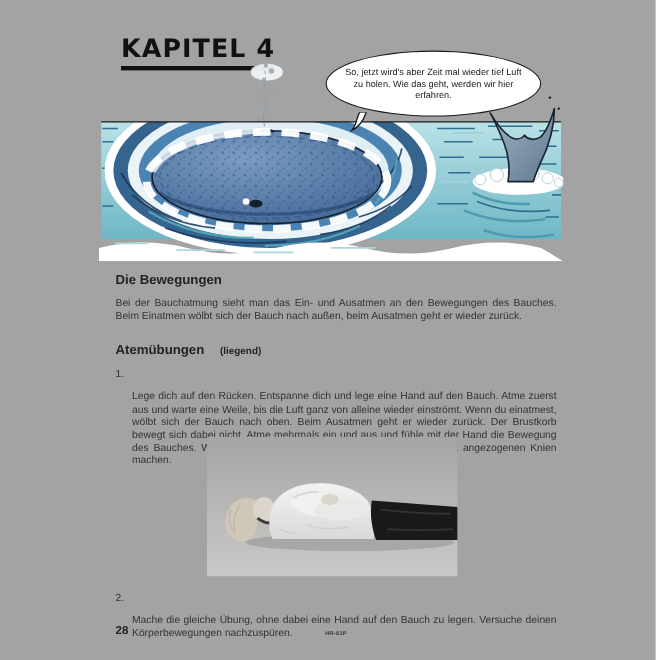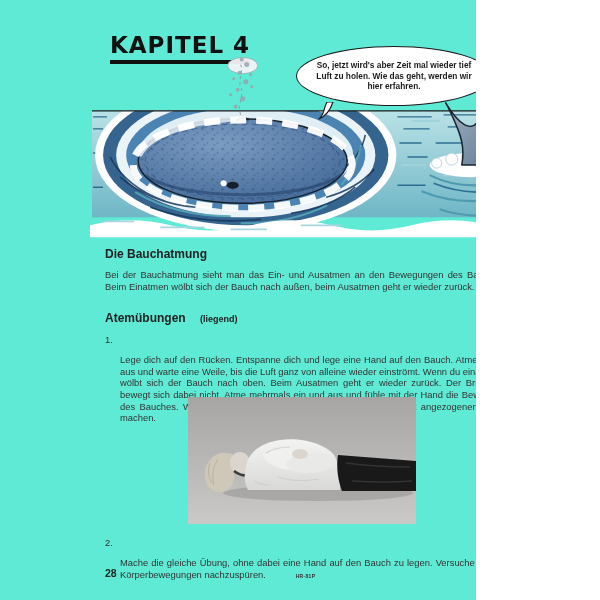"KAPITEL 4" .page { background: #5eead4 -> #a3a3a3; width: 476px -> 596px }
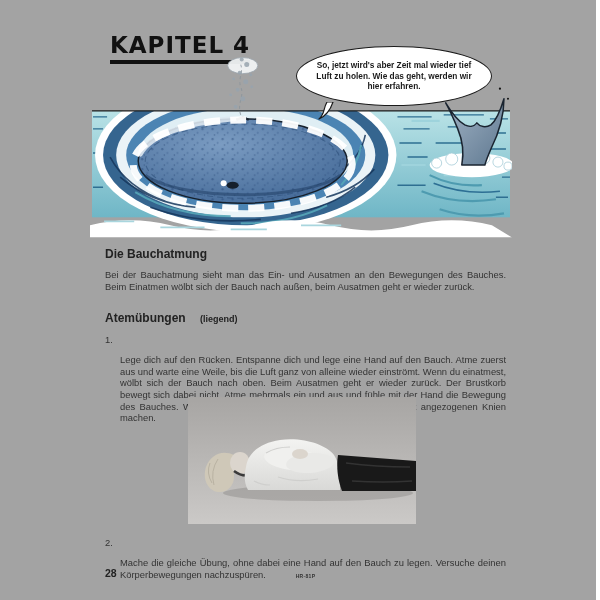"So, jetzt wird's aber Zeit" .speech-bubble { font-weight: bold -> none }
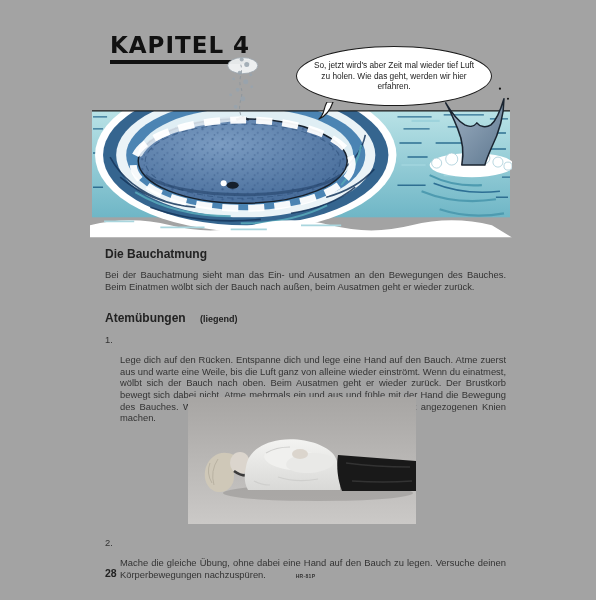"Die Bauchatmung" div.h1 { text: Bauchatmung -> Bewegungen }
